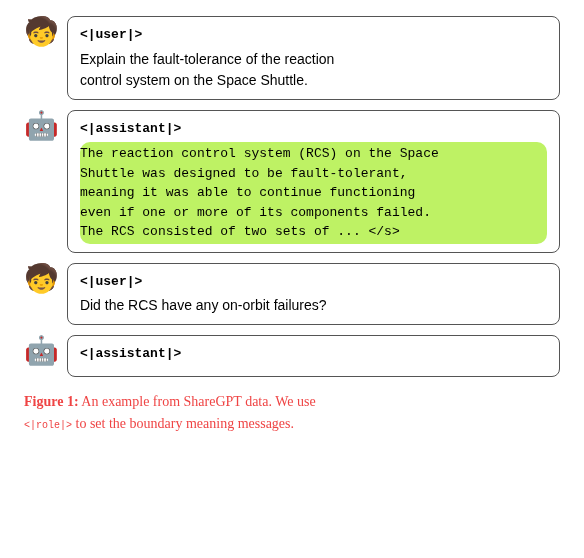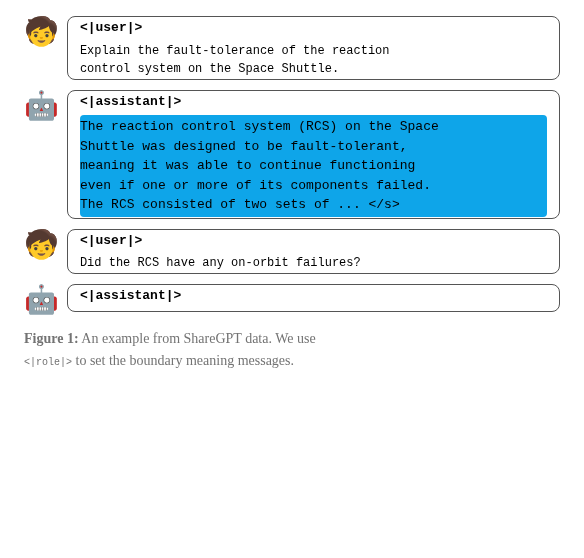"<|user|>" .bubble { padding: 1px 12px -> 8px 12px }
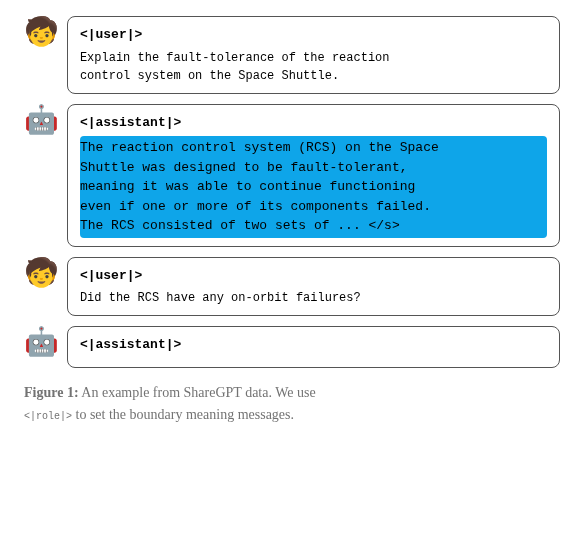"Explain the fault-tolerance of the" .bubble .content { font-family: Liberation Mono, monospace -> Liberation Sans, sans-serif; font-size: 12px -> 14px }
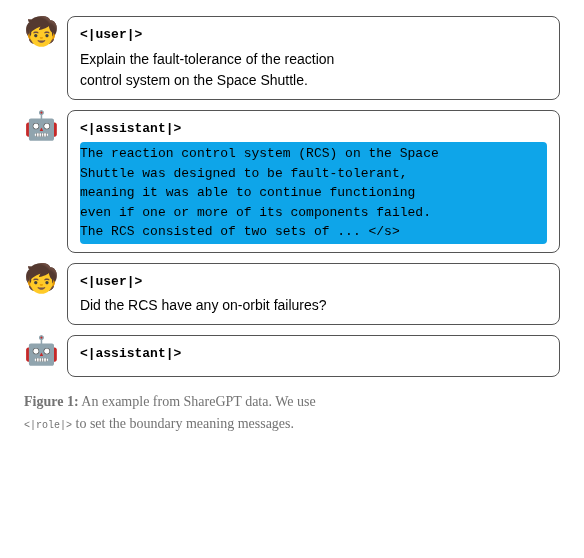"The reaction control system (RCS)" .highlighted-block { background-color: #0ea5e9 -> #bef264; border-radius: 4px -> 10px }
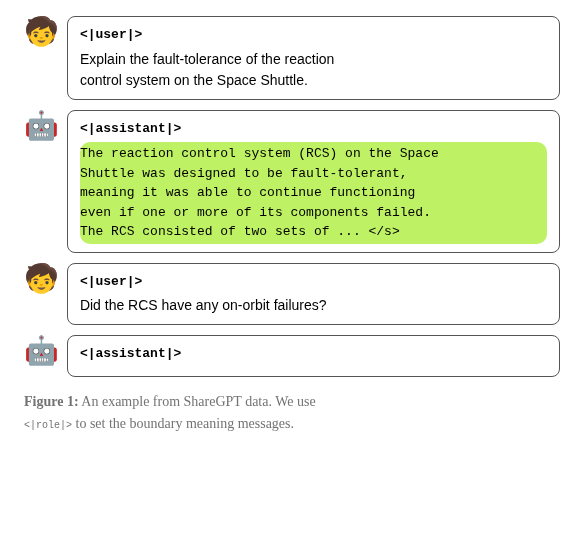"Figure 1: An example from" .figure-caption { color: #737373 -> #ef4444 }
